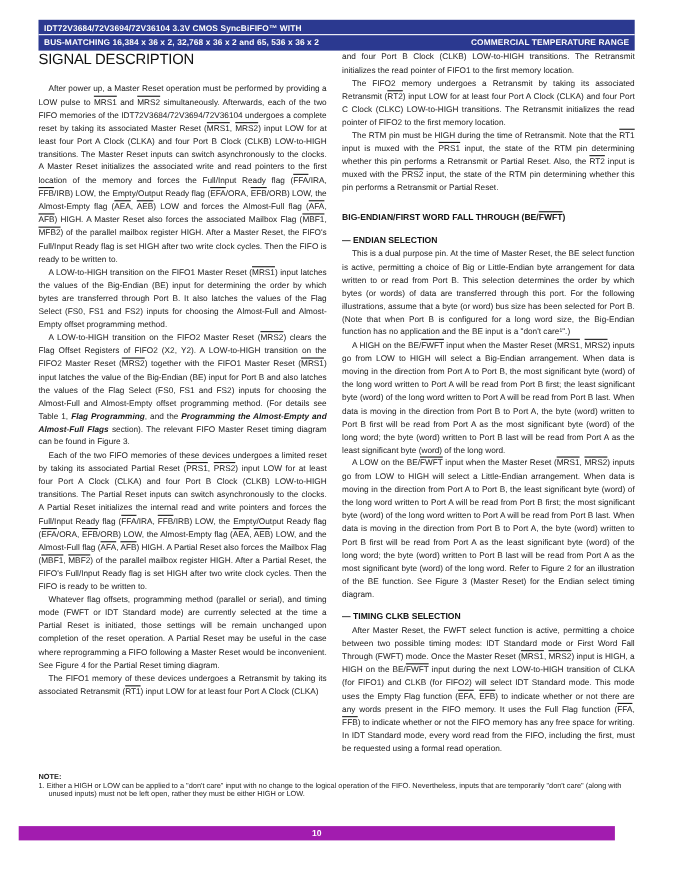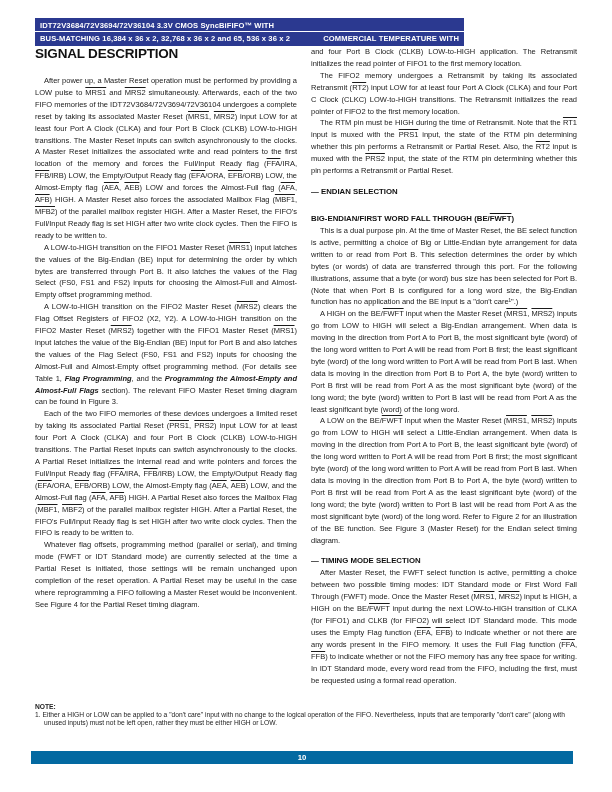"IDT72V3684/72V3694/72V36104 3.3V CMOS" .hdr { width: 429px -> 542px }
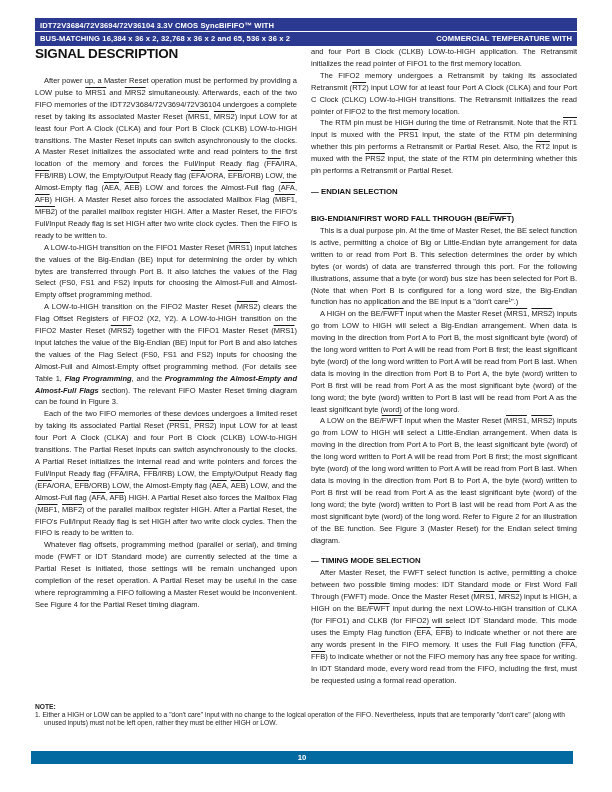"COMMERCIAL TEMPERATURE WITH" span { text: WITH -> RANGE }
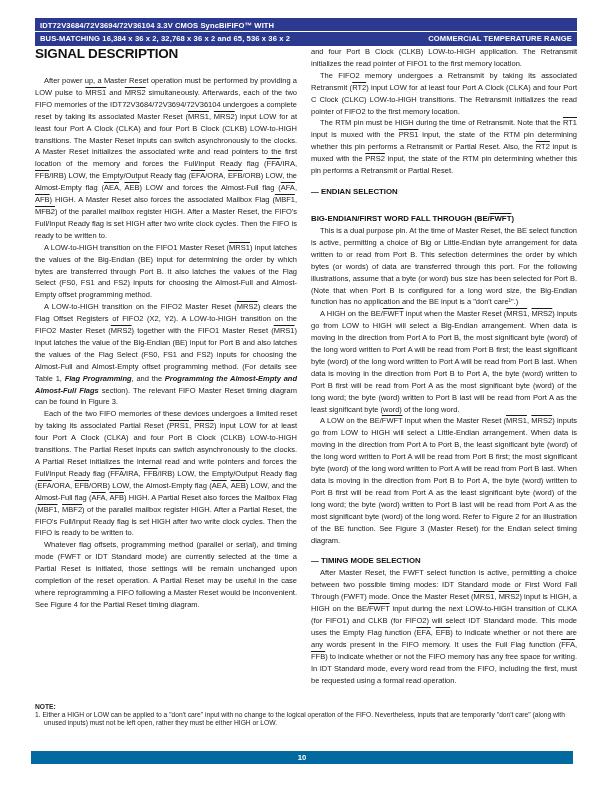"SIGNAL DESCRIPTION" .doc-title { font-weight: bold -> normal }
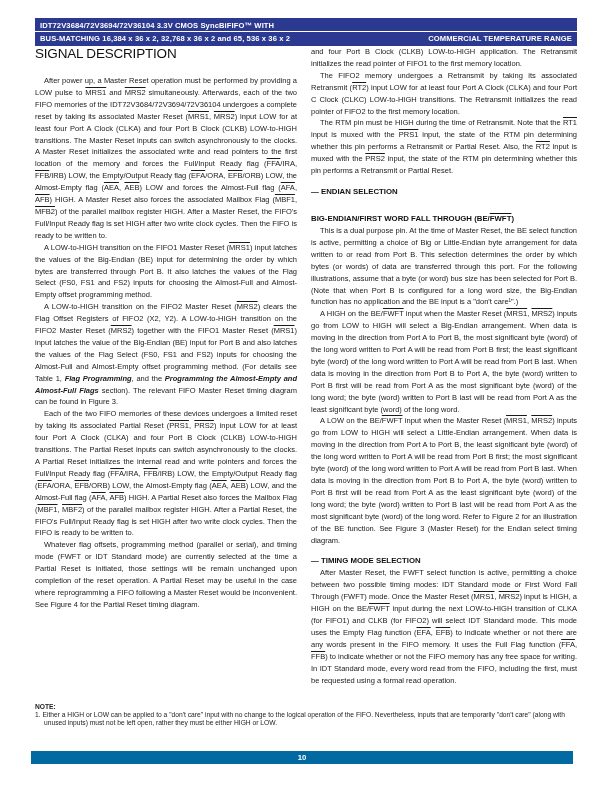"and four Port B Clock" p.p { text: application -> transitions }
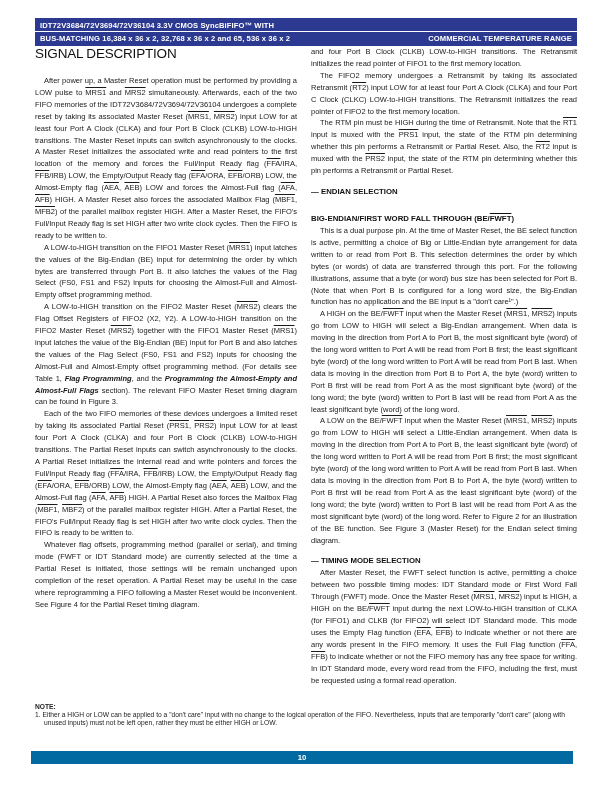"— ENDIAN SELECTION" div.h2 { order: before "BIG-ENDIAN/FIRST WORD FALL THROUGH" -> after "BIG-ENDIAN/FIRST WORD FALL THROUGH" }
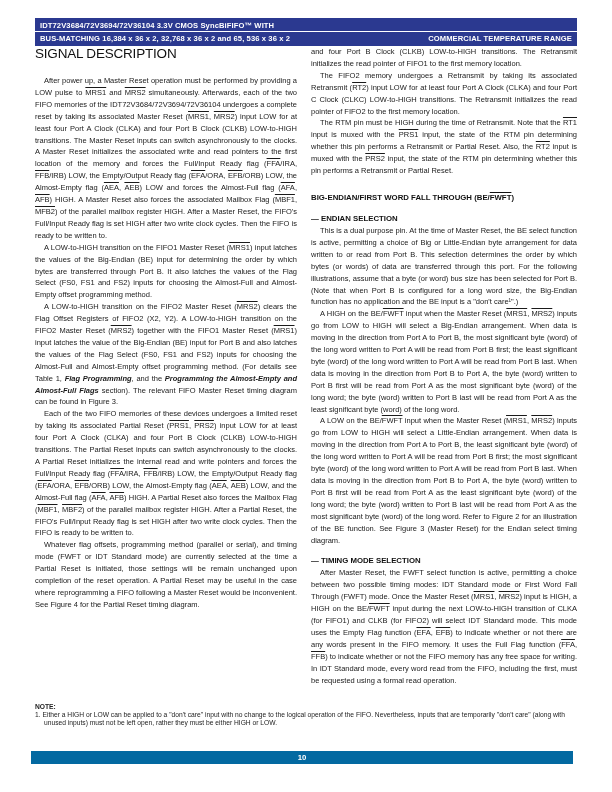"— TIMING MODE SELECTION" div.h2 { text: MODE -> CLKB }
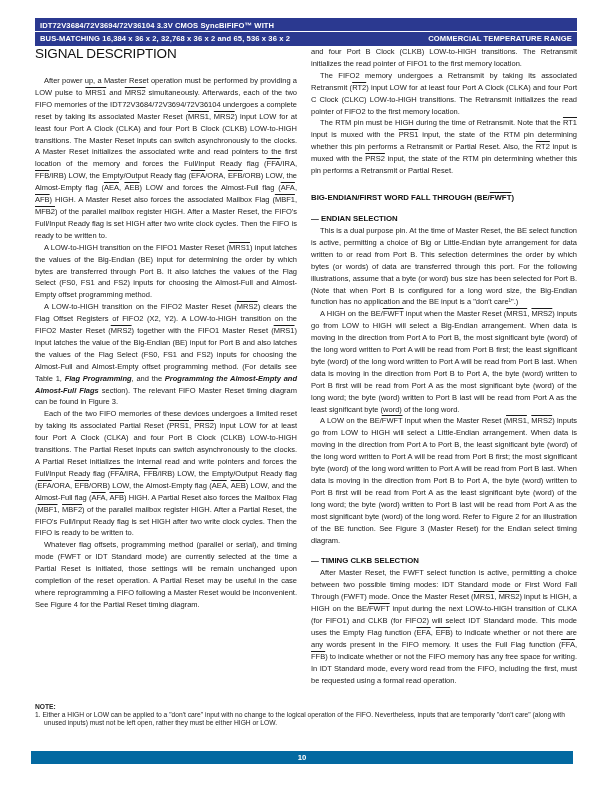"The FIFO1 memory of these" p.p { html: none -> <p>The FIFO1 memory of these devices undergoes a Retransmit by taking its associated Retransmit (<span>RT1</span>) input LOW for at least four Port A Clock (CLKA)</p> }
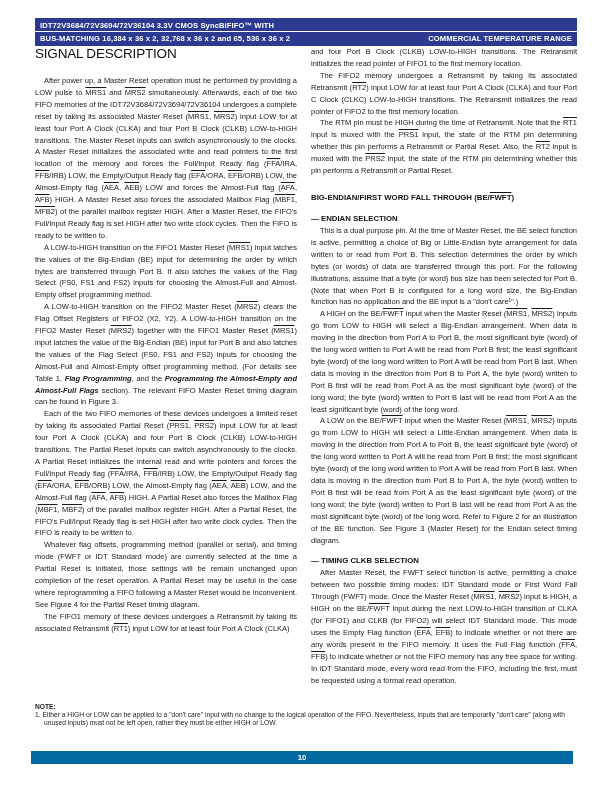"10" .pagebar { background: #0369a1 -> #a21caf; left: 31px -> 17px }
